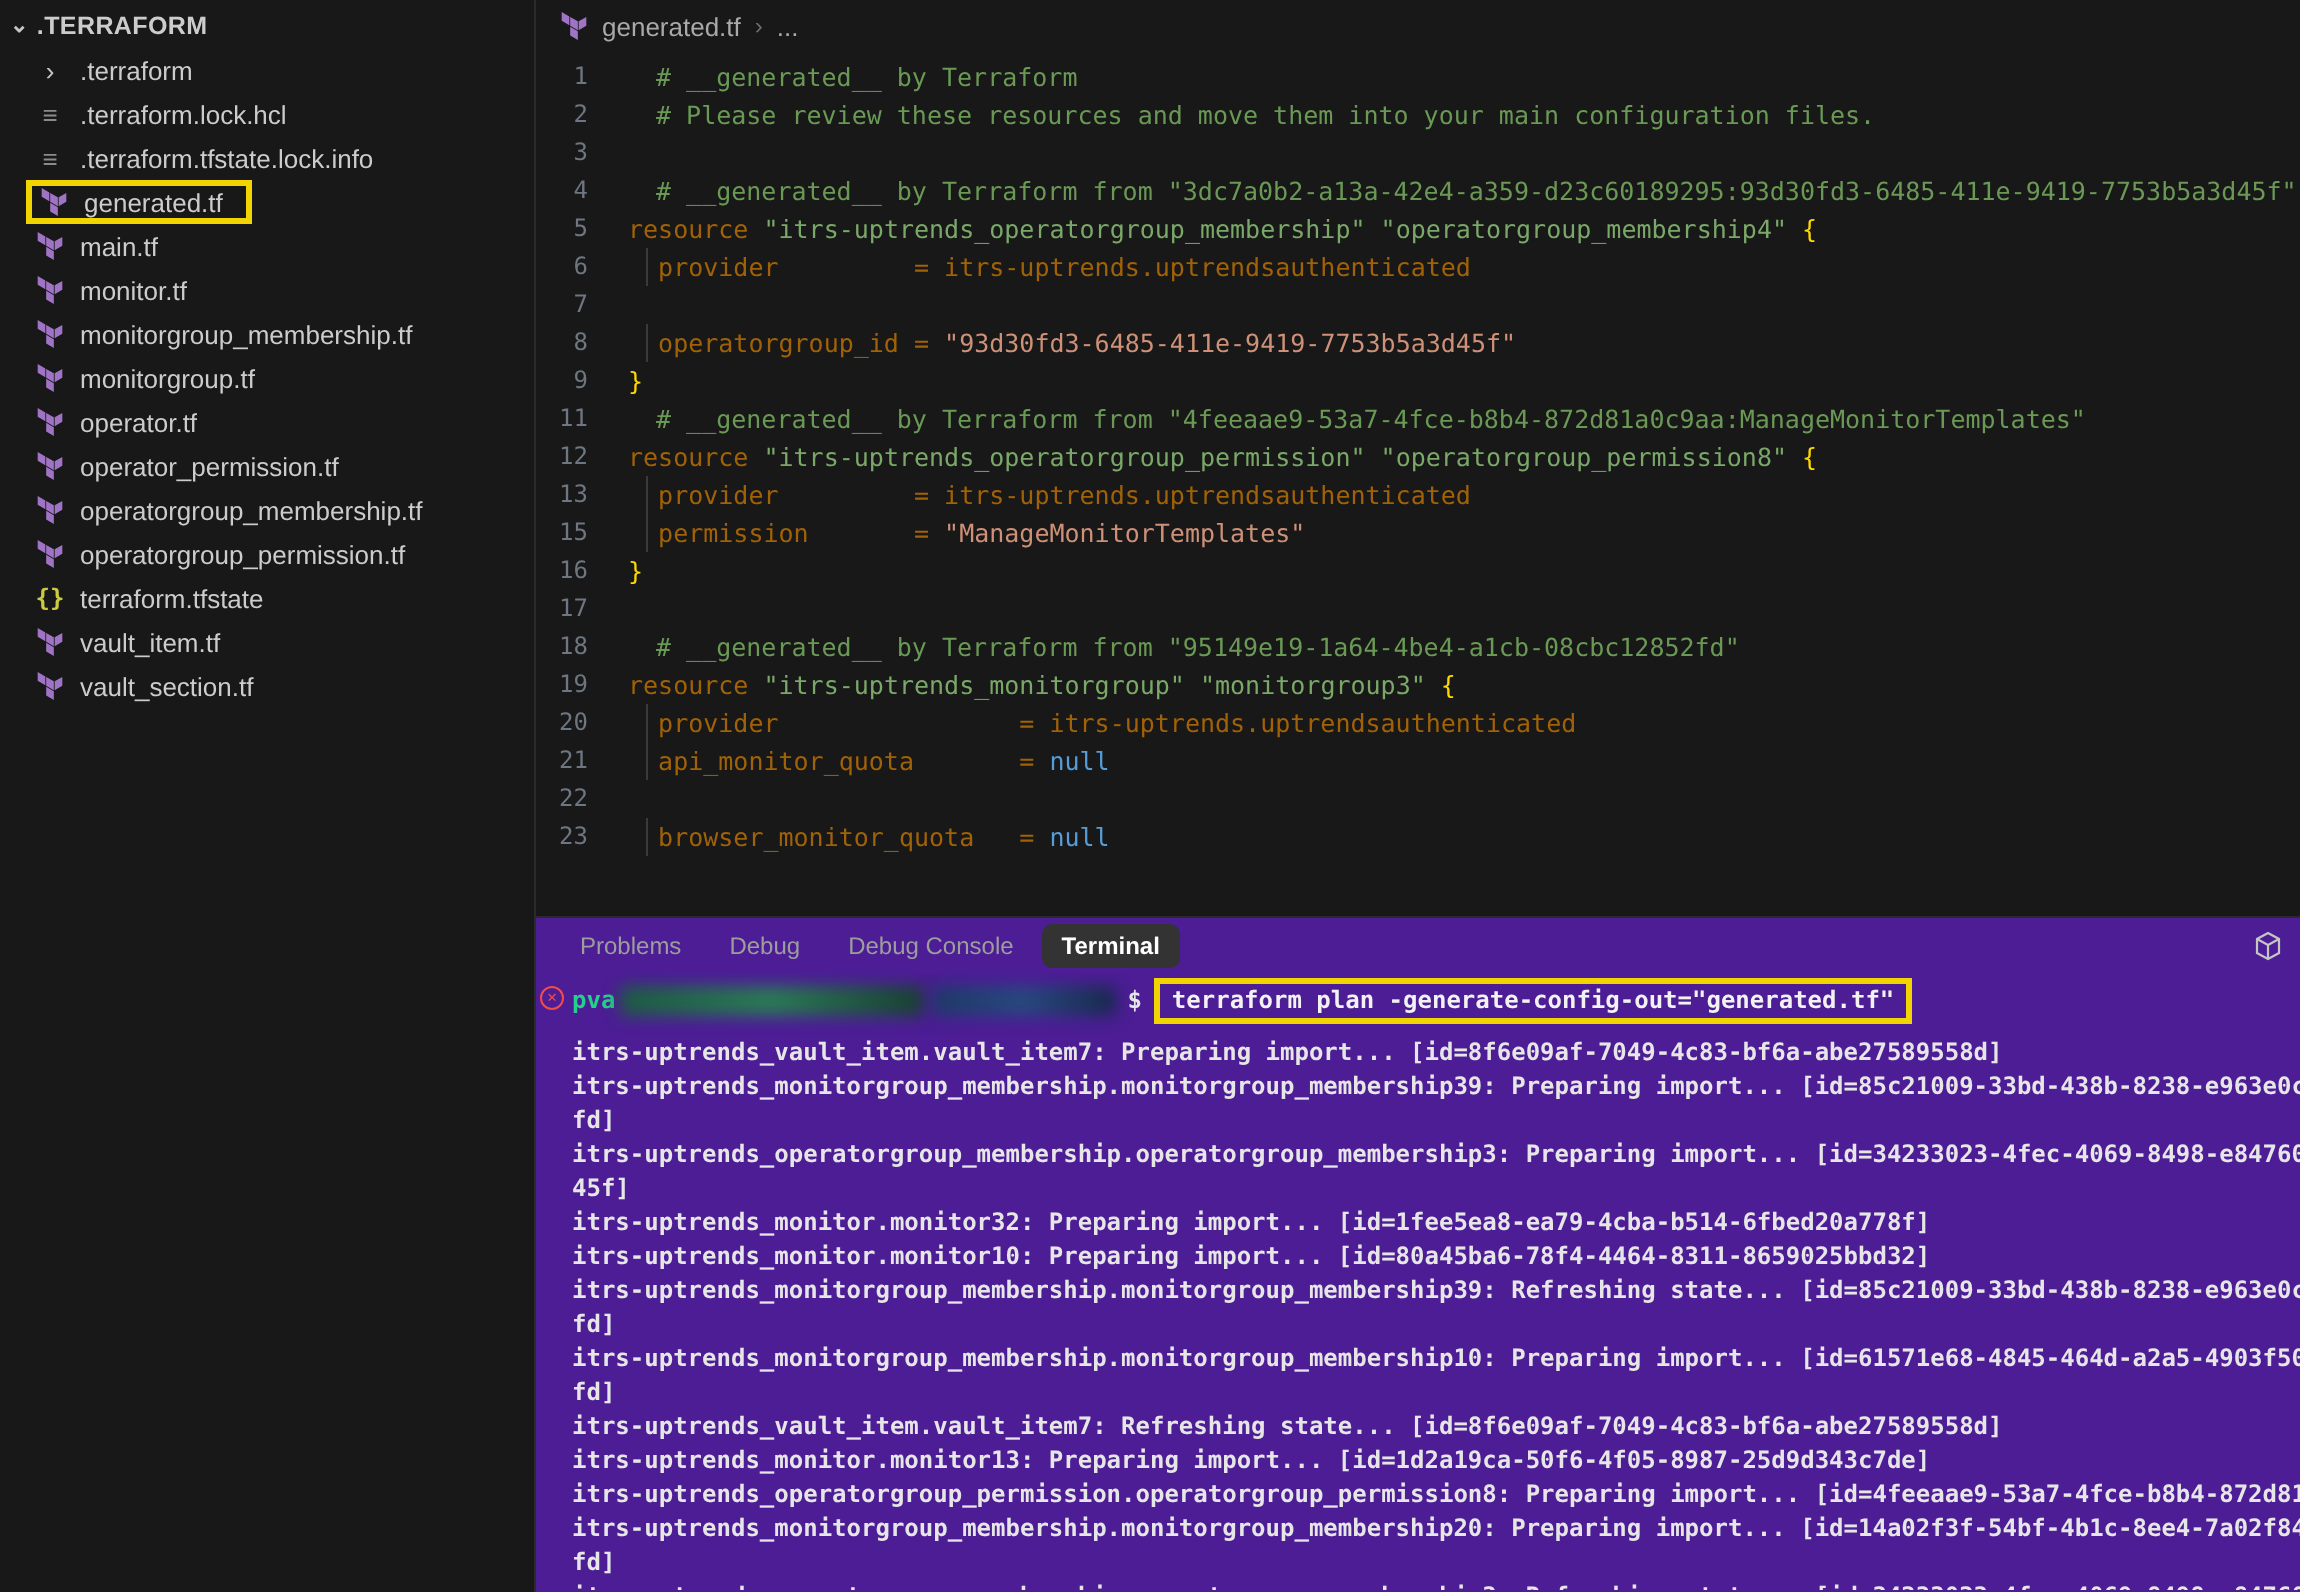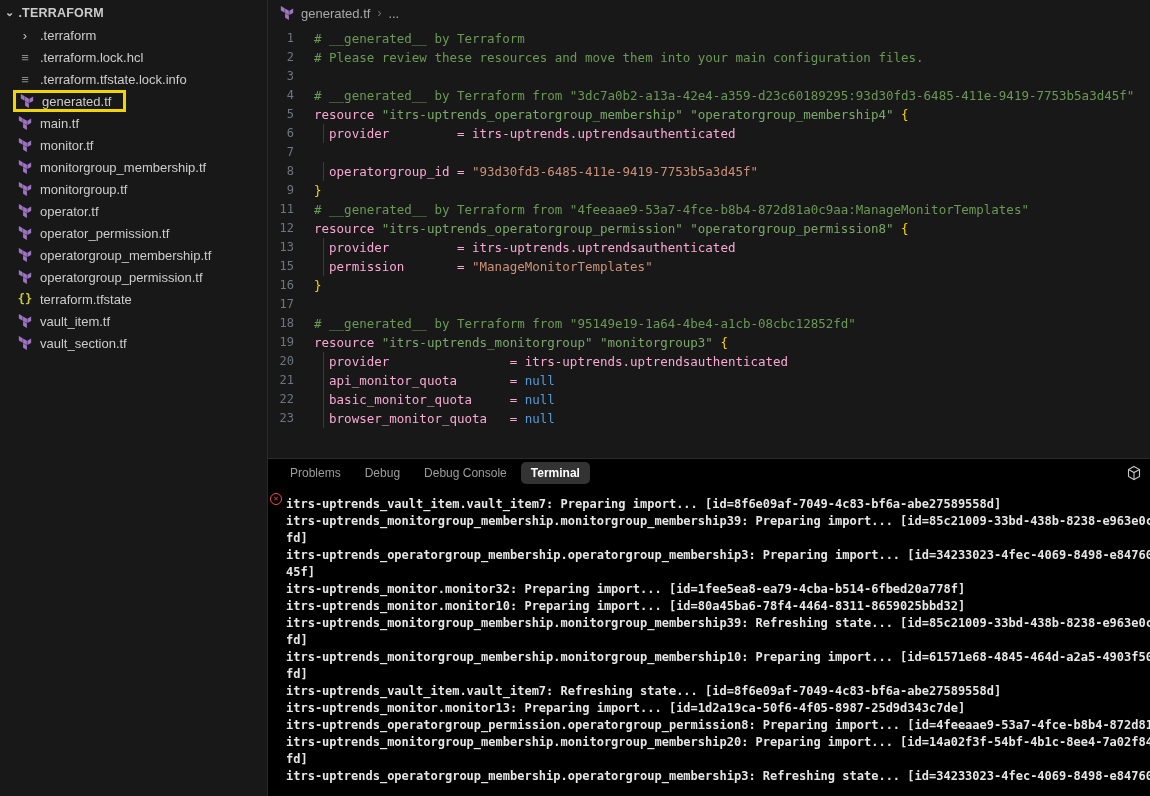"# __generated__ by Terraform" .tok-c { margin-left: none -> 14px }
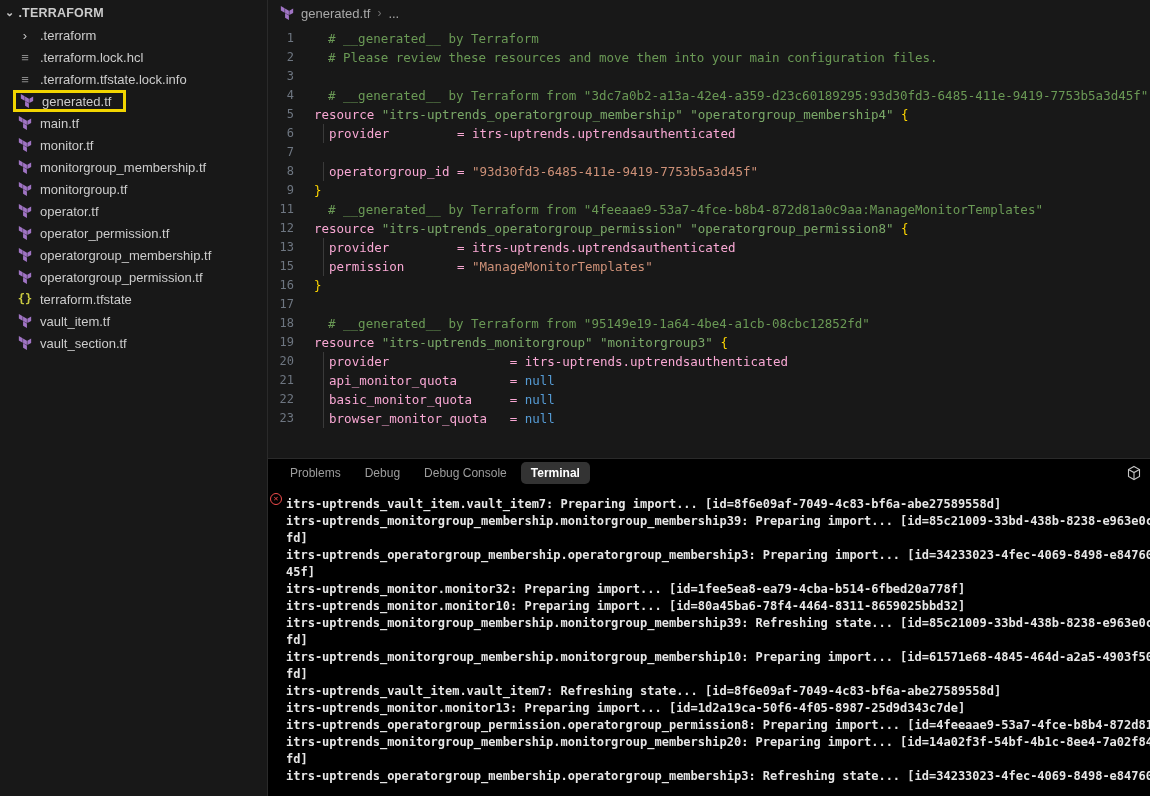"resource" .tok-t { color: #f9a8d4 -> #a16207 }
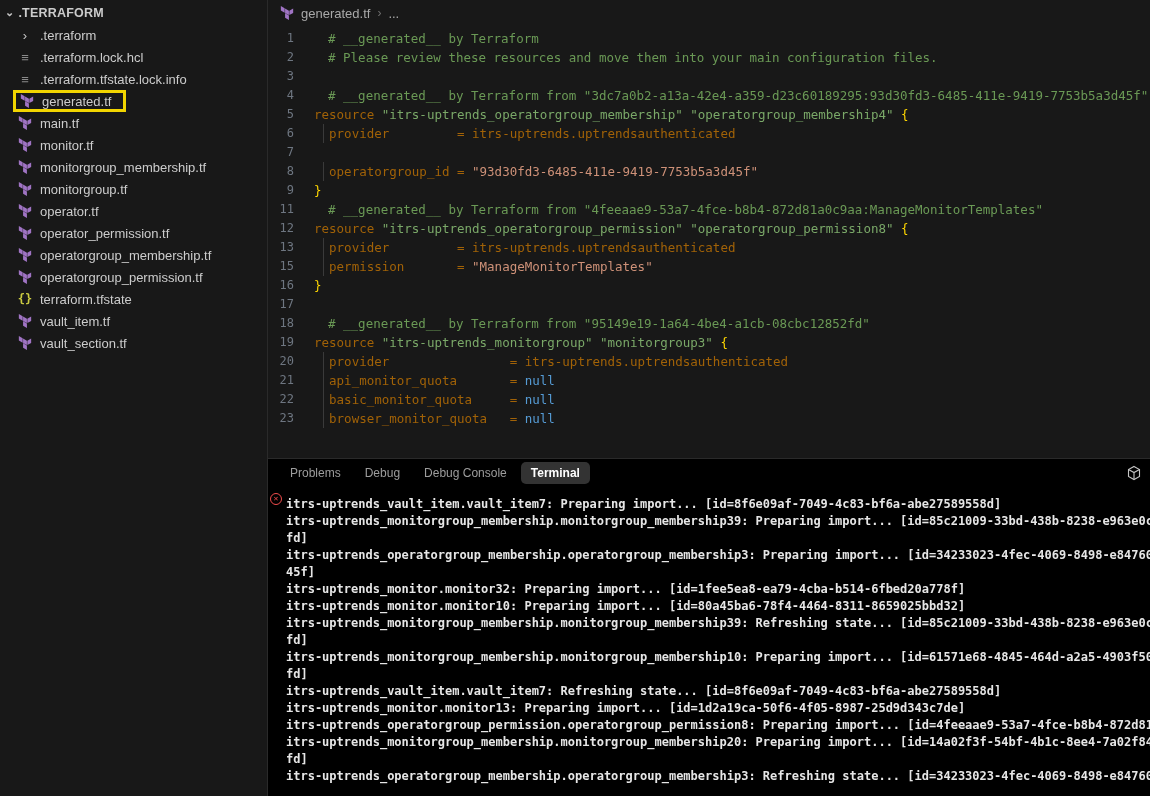"basic_monitor_quota = null" span.ct { html: <span><span></span><span> basic_monitor_quota = </span><span>null</span></span> -> none }
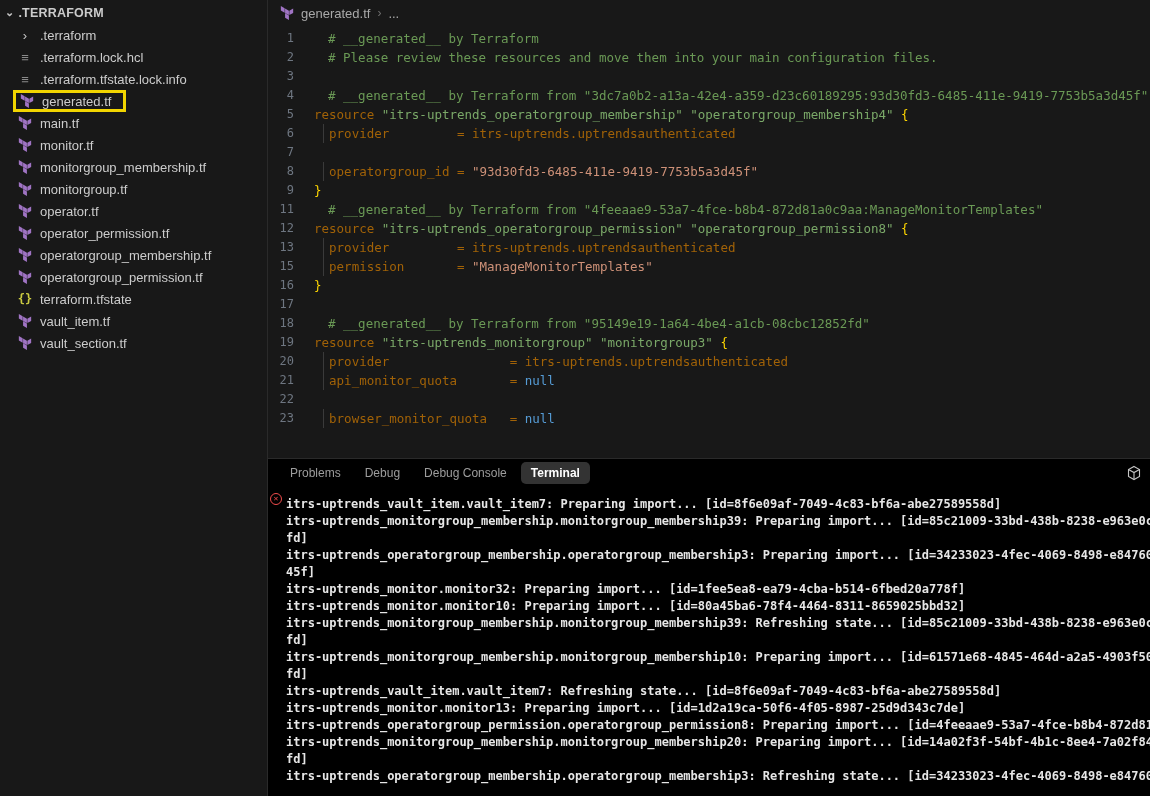"Problems" .panel { background: #000000 -> #4c1d95 }
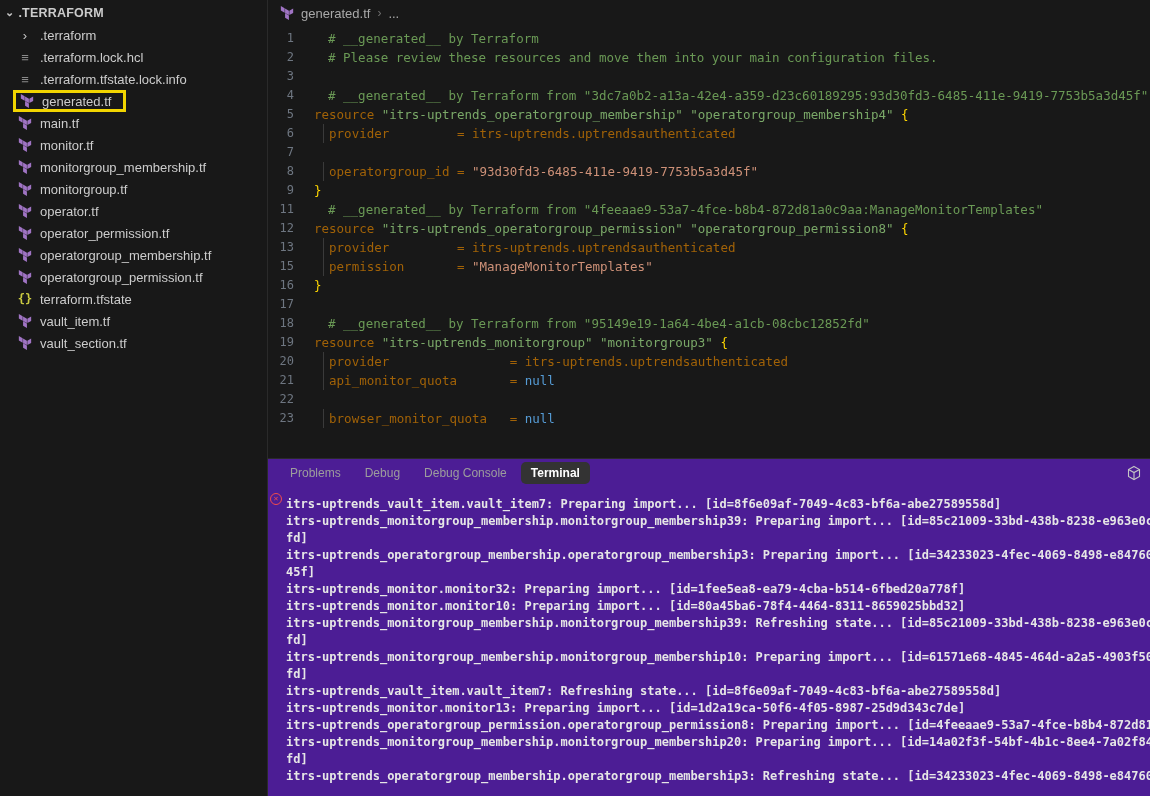"pva" div.prompt-row { html: none -> <div> <span>pva</span> <span></span> <span></span> <span>$</span> <span>terraform plan -generate-config-out="generated.tf"</span> </div> }
